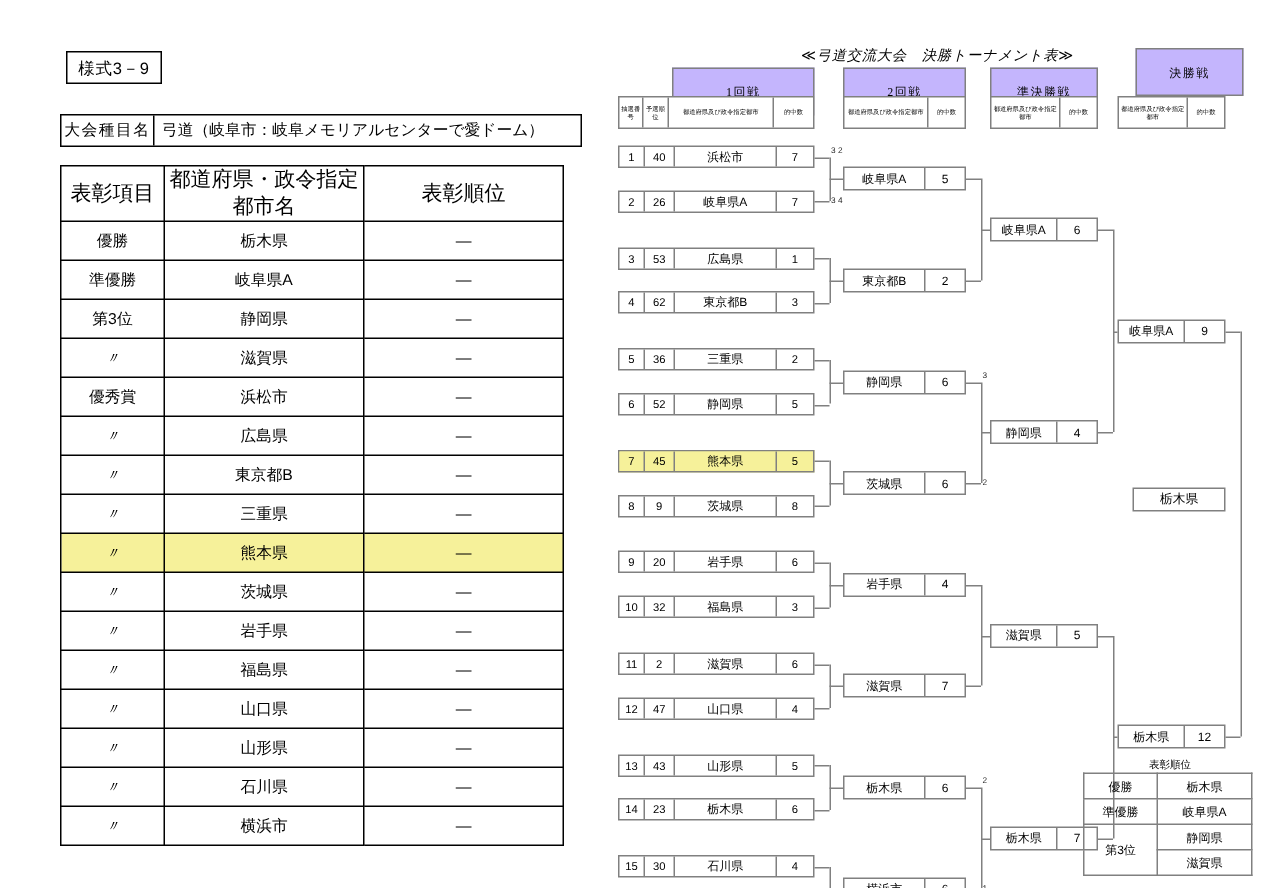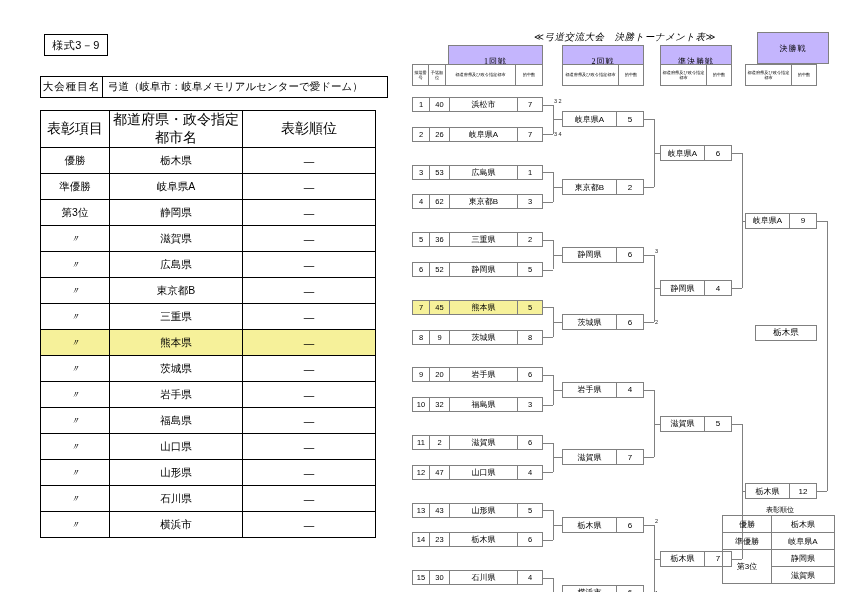"優秀賞" tr { html: none -> <tr> <td>優秀賞</td> <td>浜松市</td> <td>―</td> </tr> }
